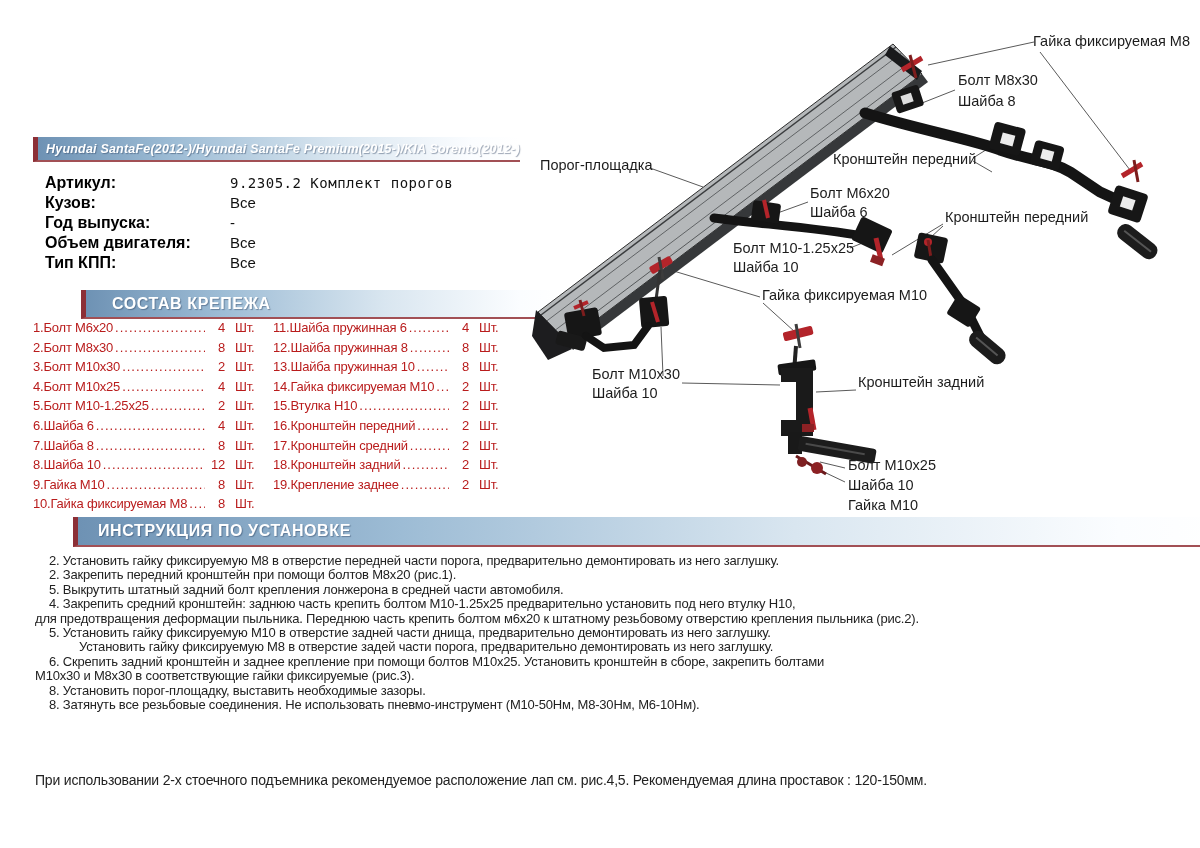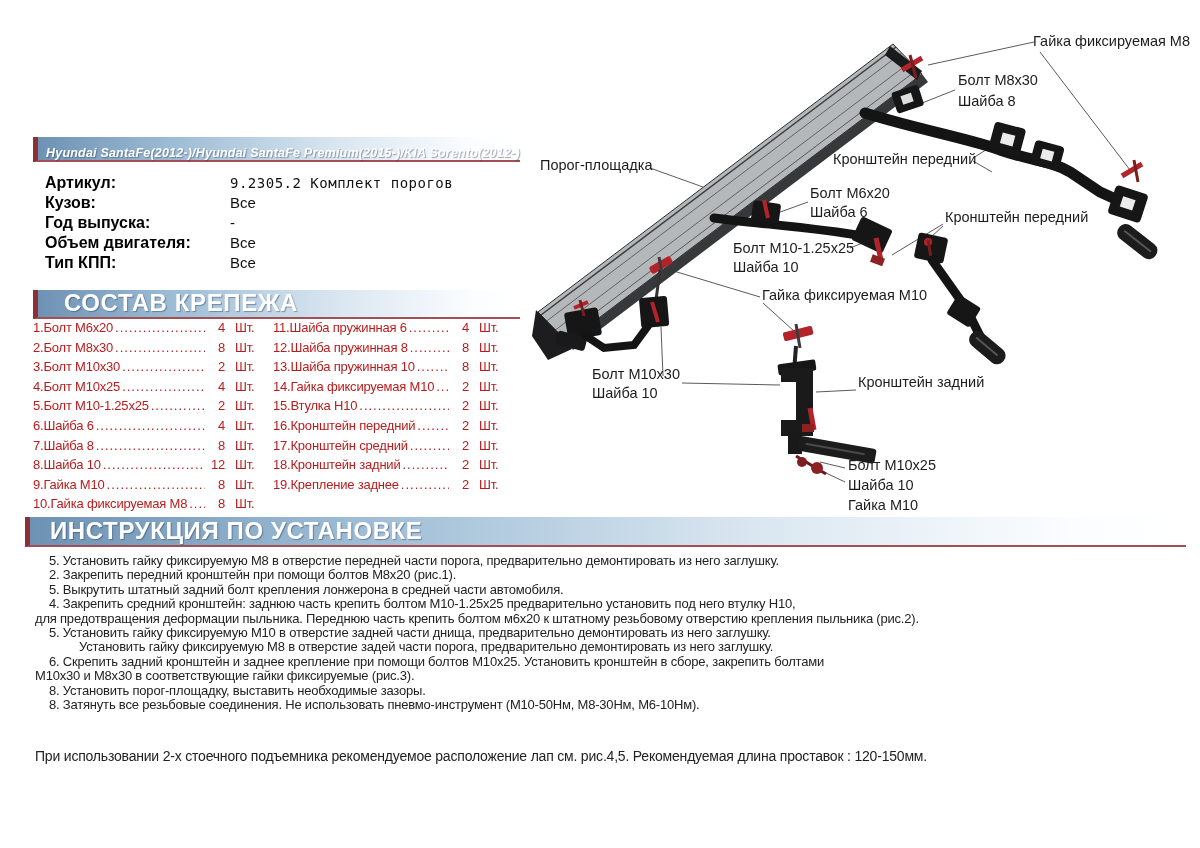"Hyundai SantaFe(2012-)/Hyundai SantaFe" .bar { align-items: flex-end -> center }
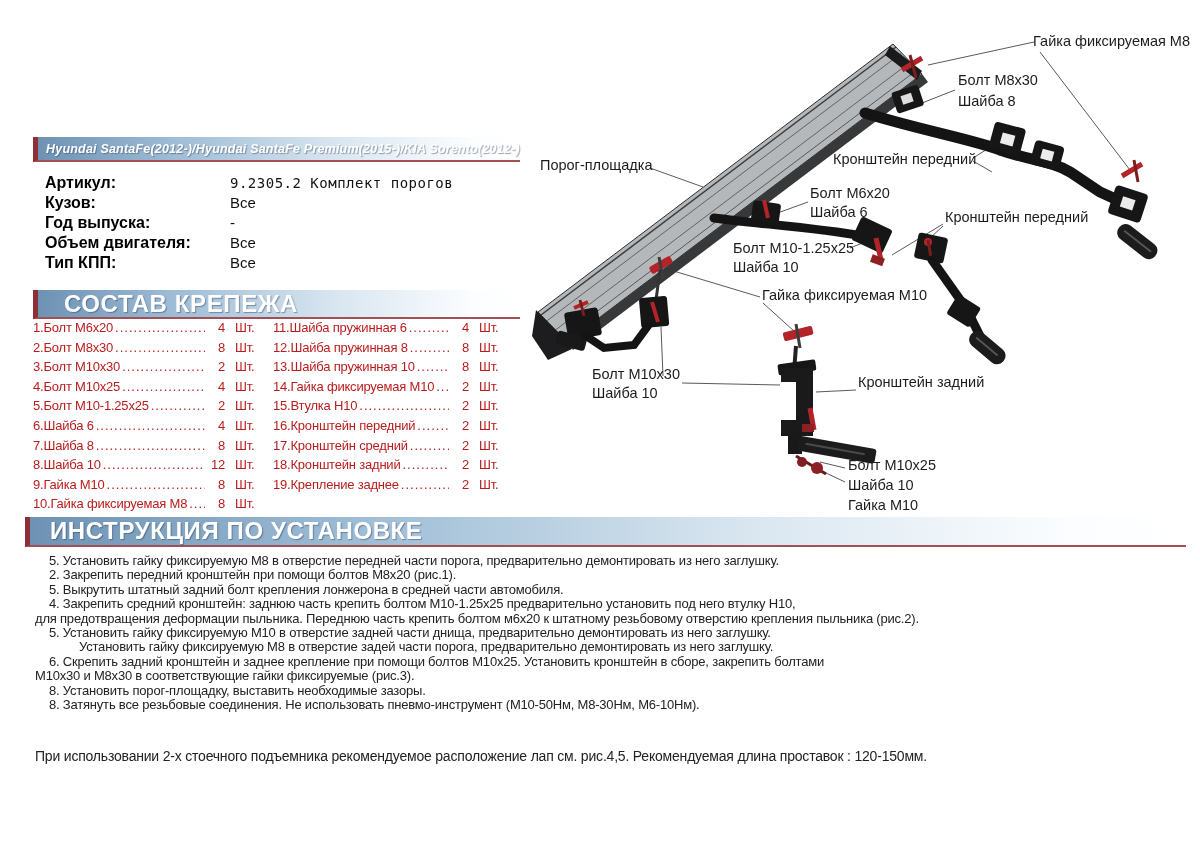"СОСТАВ КРЕПЕЖА" .bar-section { font-size: 24px -> 16px; margin-left: none -> 48px }
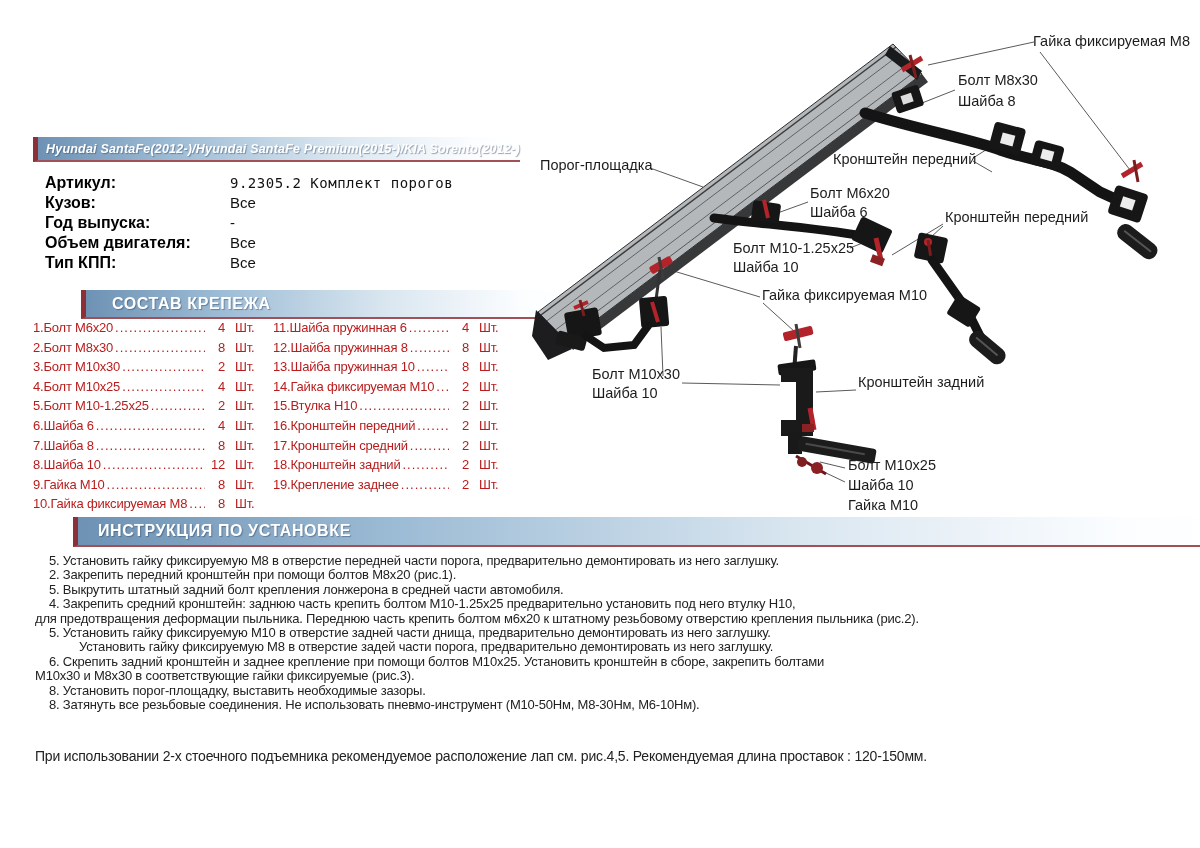"5. Установить гайку фиксируемую М8" div.iline { text: 5 -> 2 }
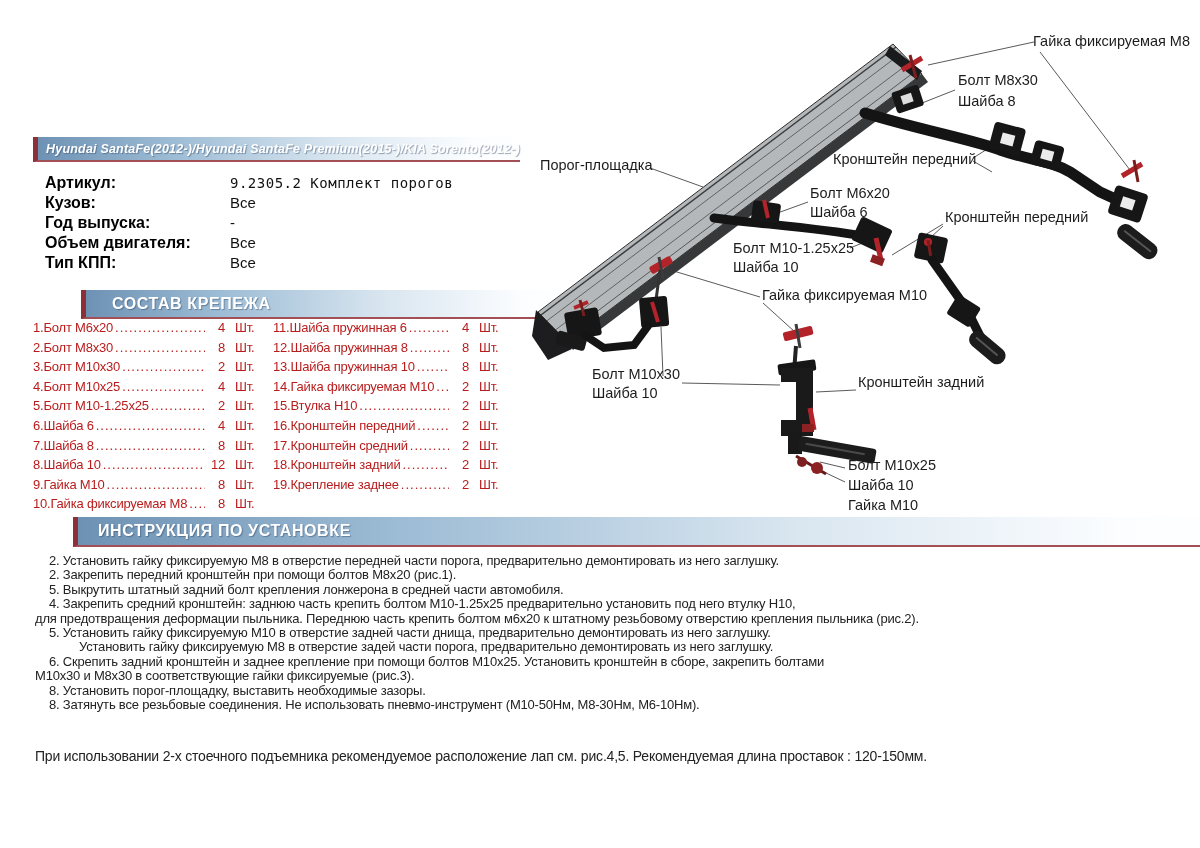"При использовании 2-х стоечного" .footnote { top: 748px -> 772px }
